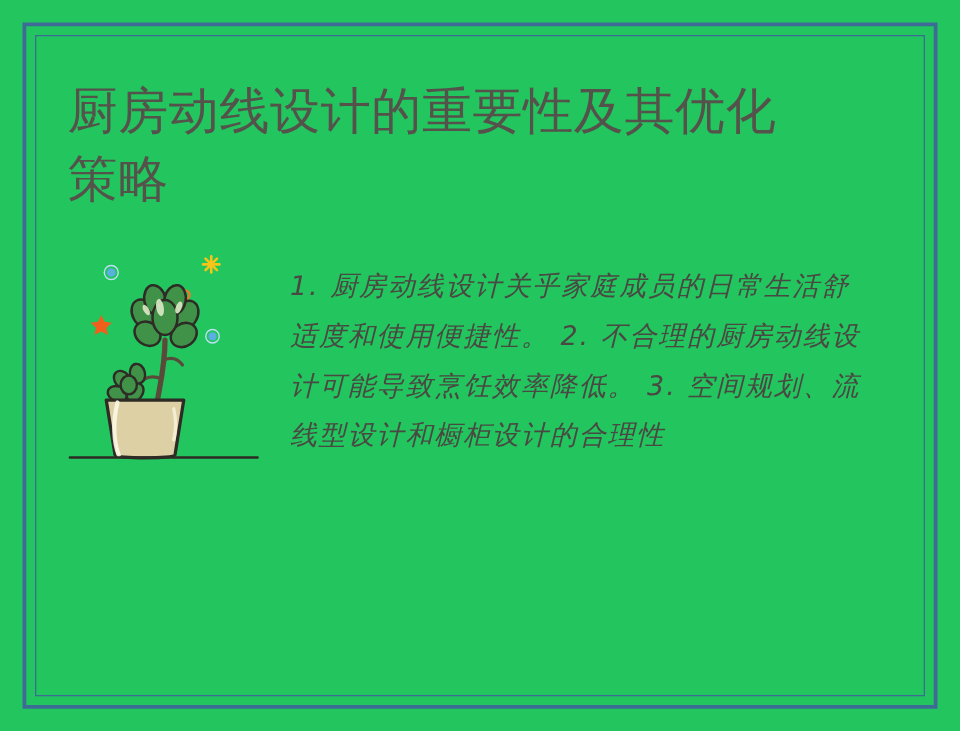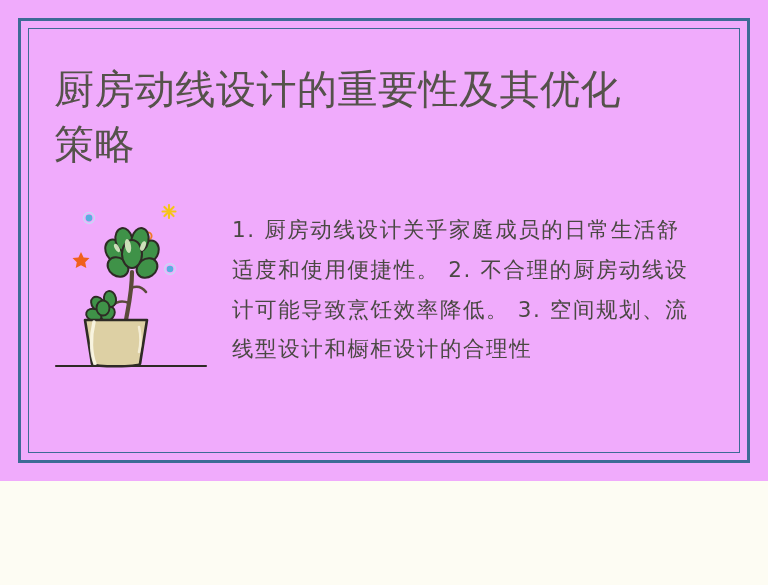"厨房动线设计的重要性及其优化策略" #slide { background: #f0abfc -> #22c55e; height: 481px -> 585px }
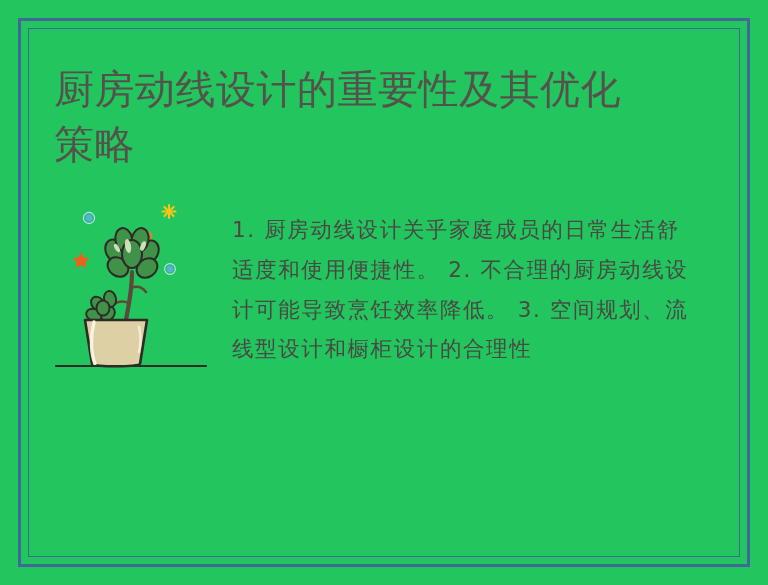"1. 厨房动线设计关乎家庭成员的日常生活舒适度和使用便捷性。 2." .body-text { font-style: none -> italic }
